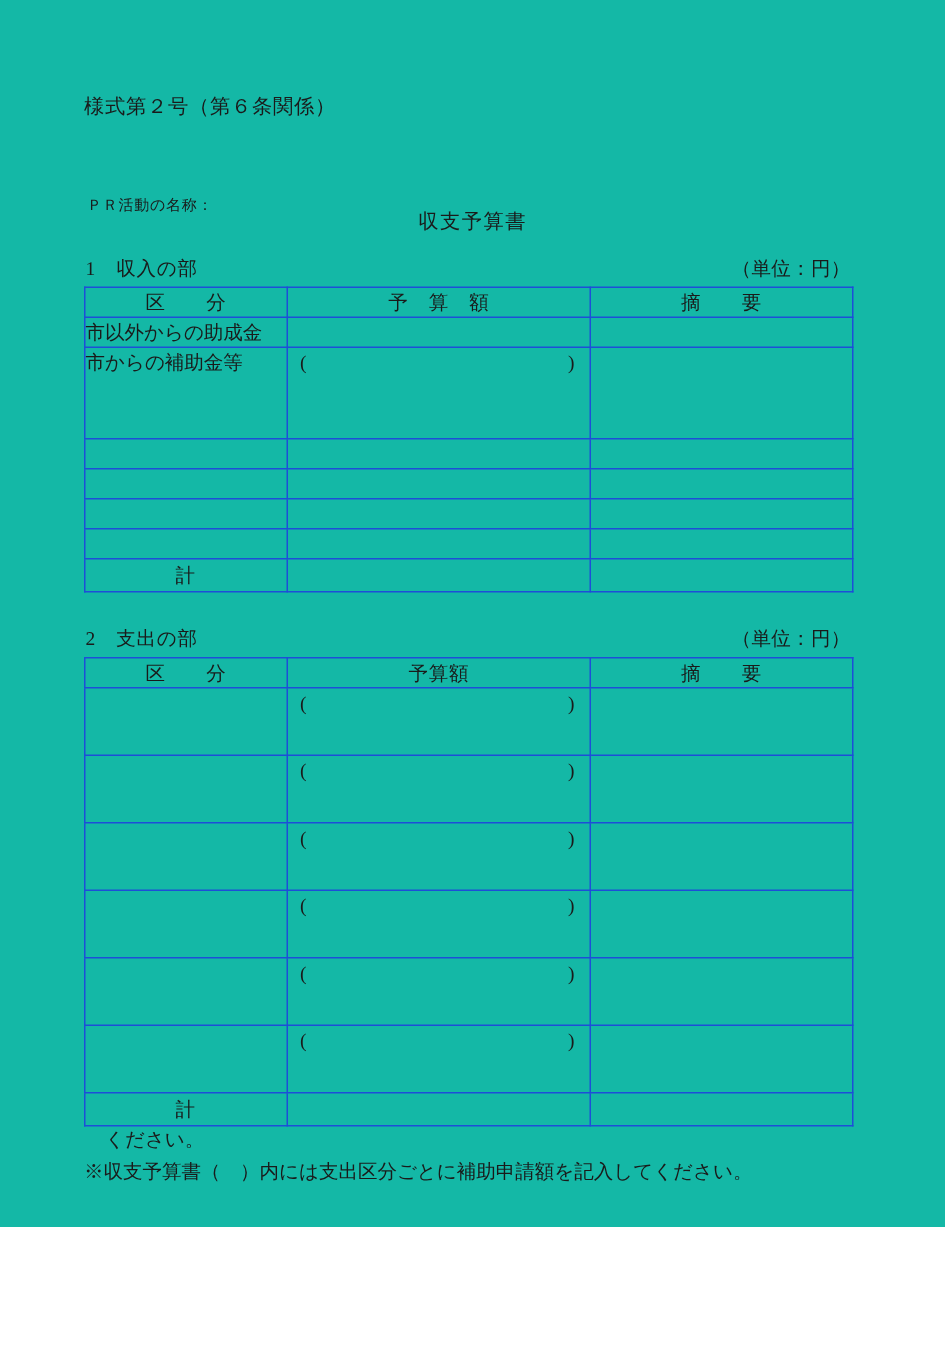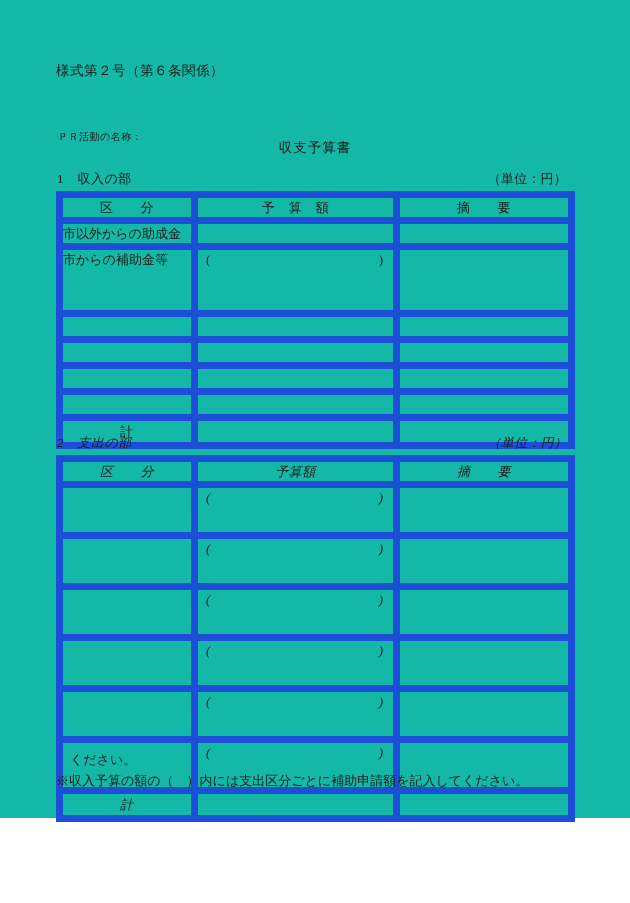"区 分" table.form-table td, table.form-table th { border: 7px solid #1d4ed8 -> 1px solid #1d4ed8 }
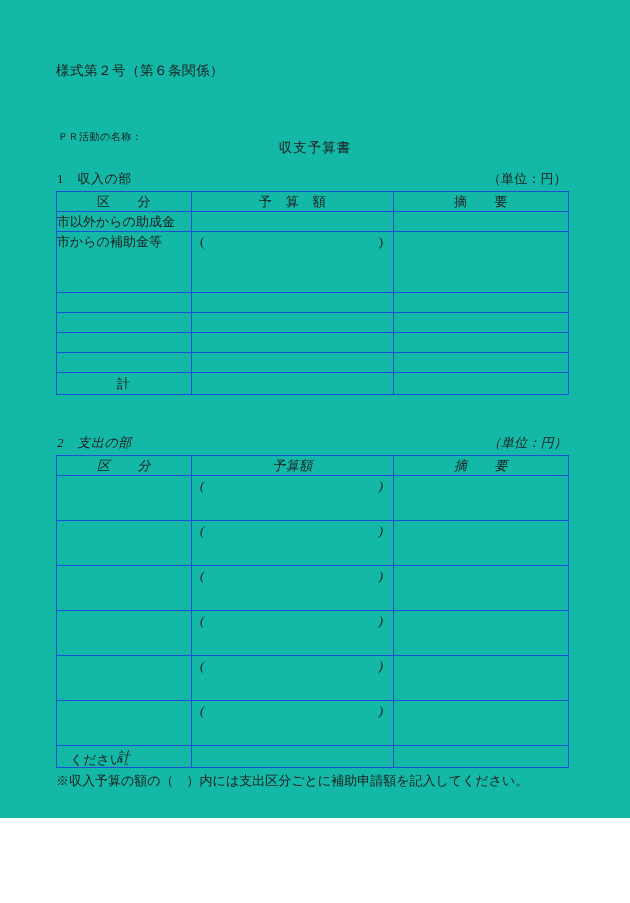"2 支出の部" div.section { font-style: italic -> none; top: 434px -> 417px }
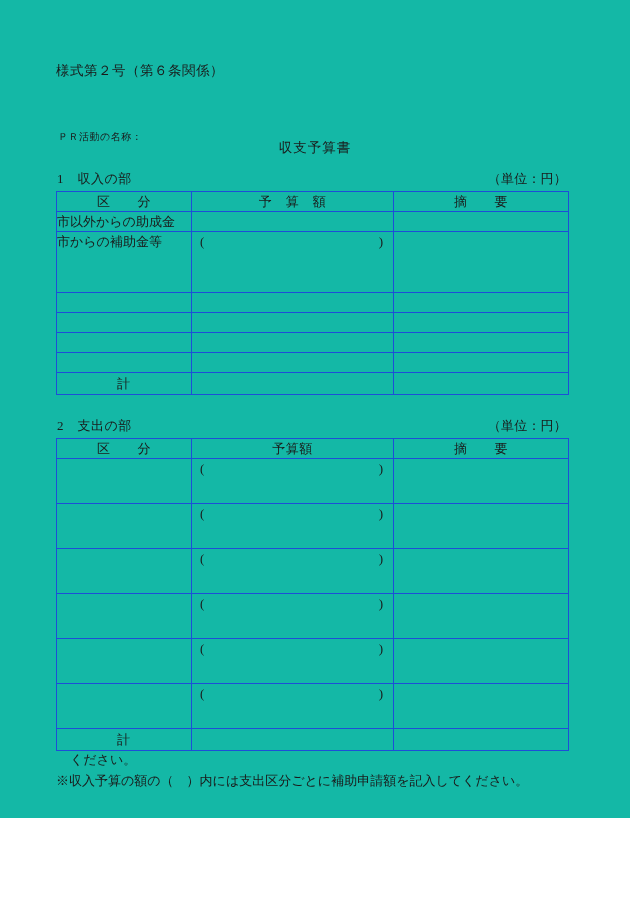"※収入予算の額の（ ）内には支出区分ごとに補助申請額を記入してください。" span { text: 入予算の額の -> 支予算書 }
